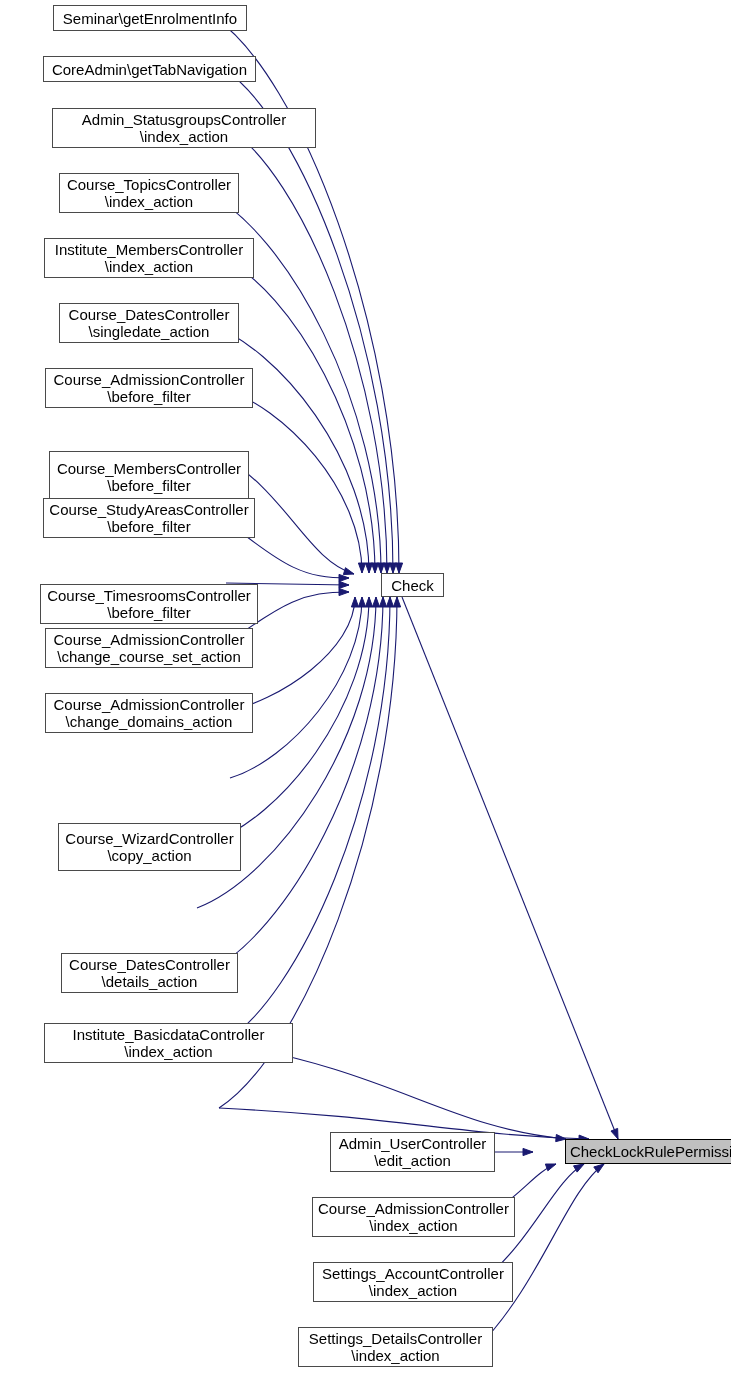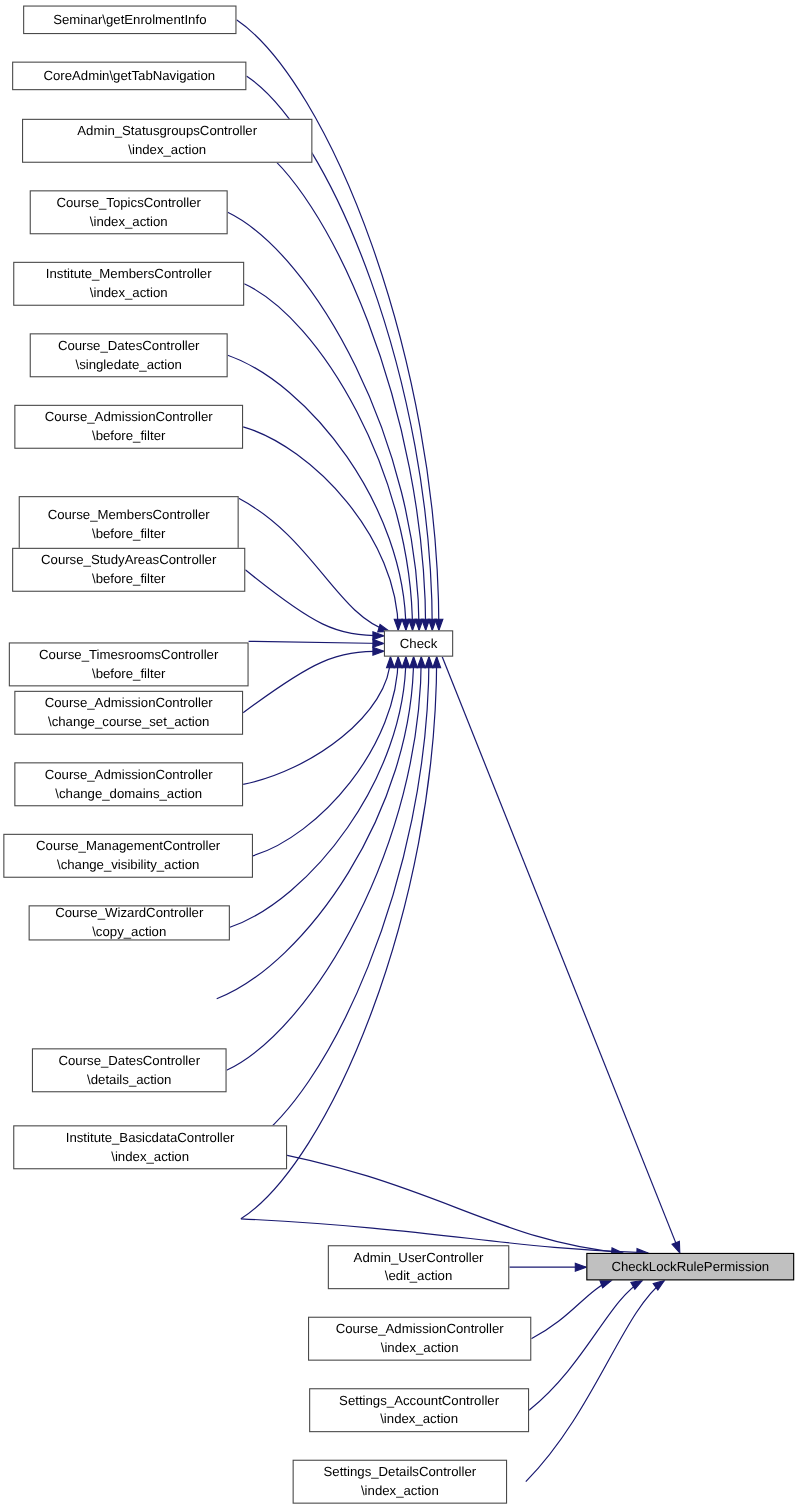"Seminar\getEnrolmentInfo" .node { font-size: 12px -> 15px; margin-left: none -> 32px }
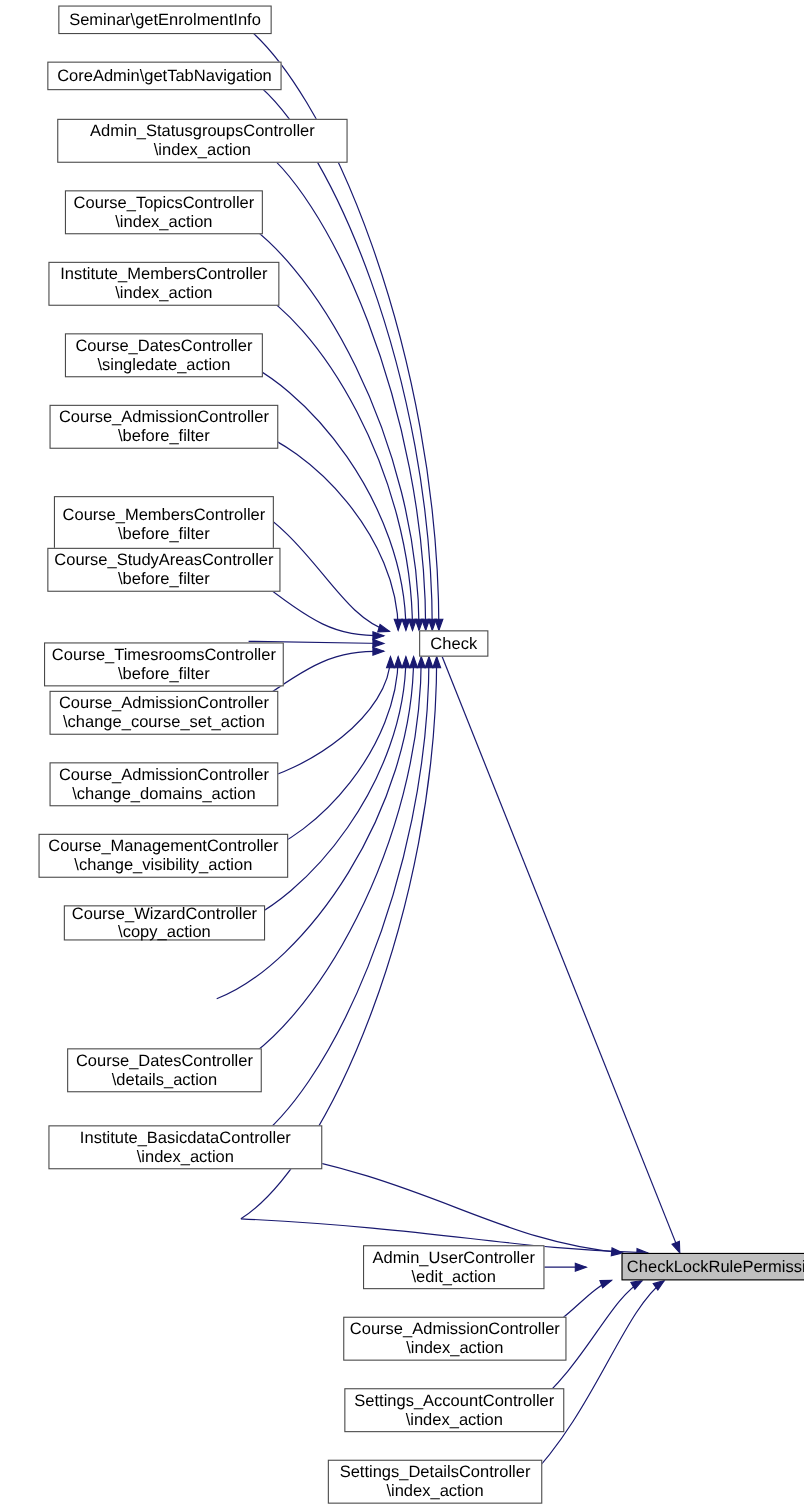"Course_ManagementController" div.node { html: <div> <div>Course_ManagementController</div> <div>\change_visibility_action</div> </div> -> none }
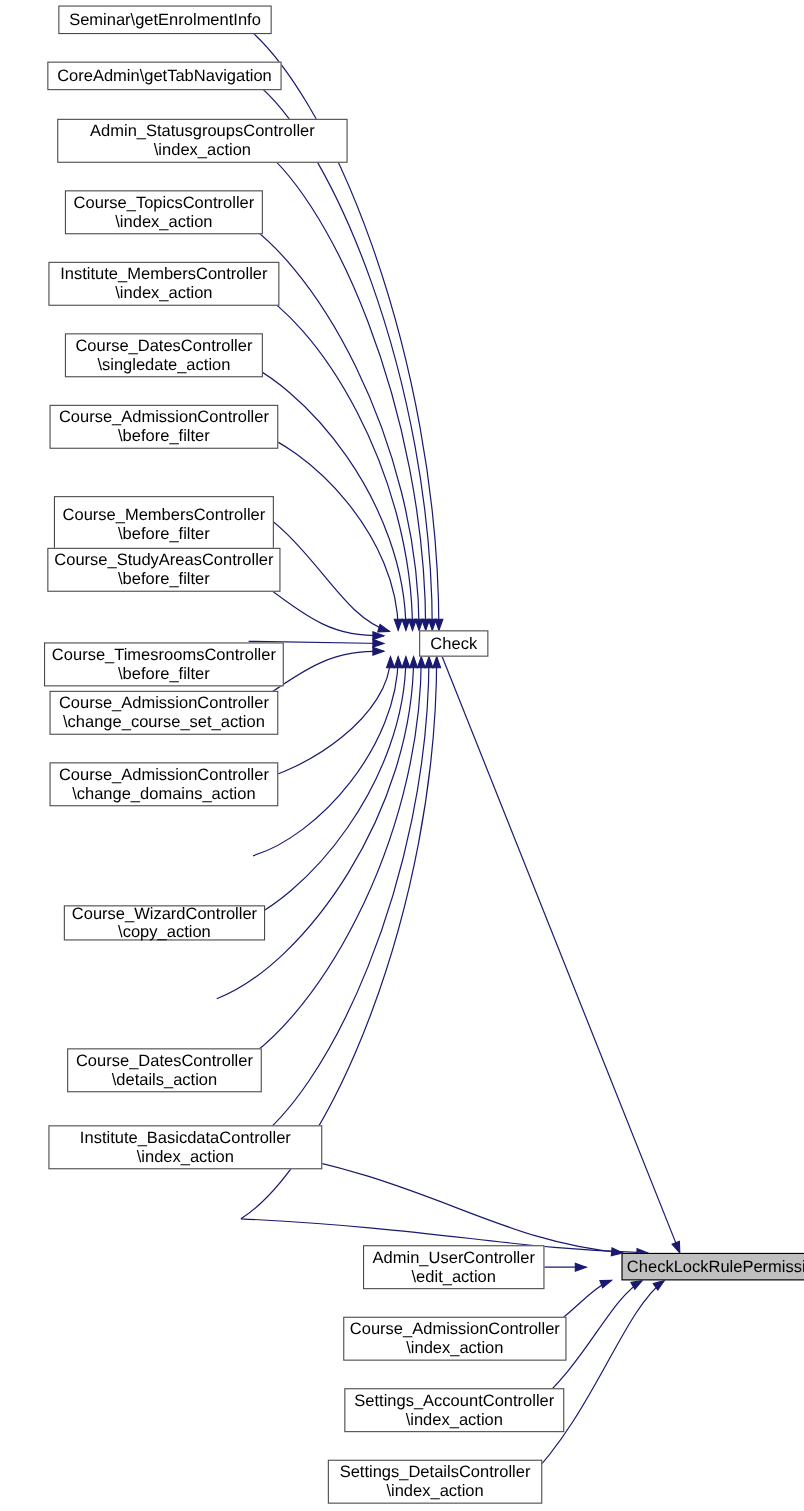"Course_WizardController" div.node { height: 32px -> 48px }
